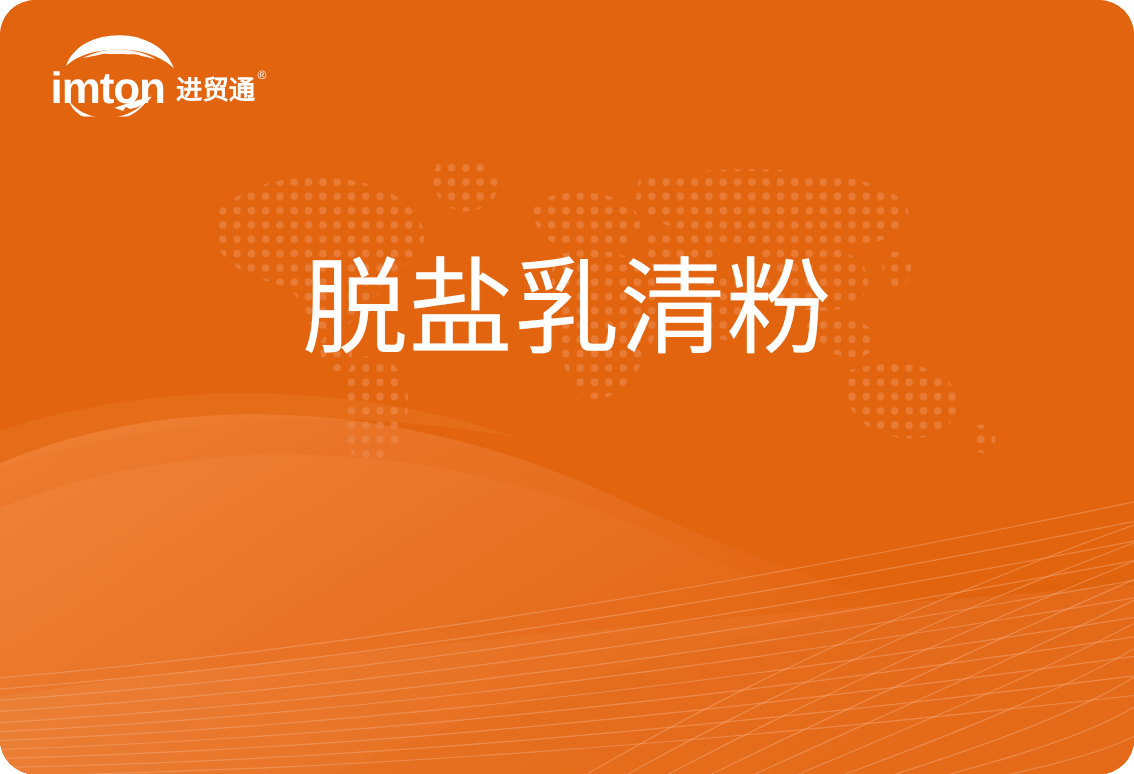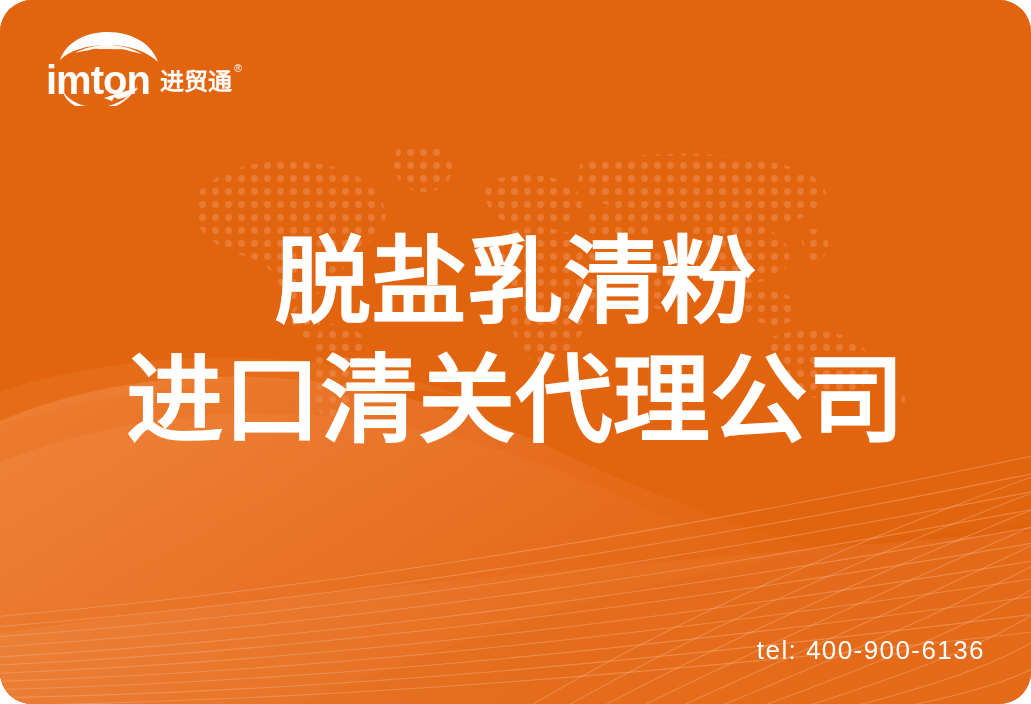"脱盐乳清粉" .headline-line { font-weight: 700 -> 400 }
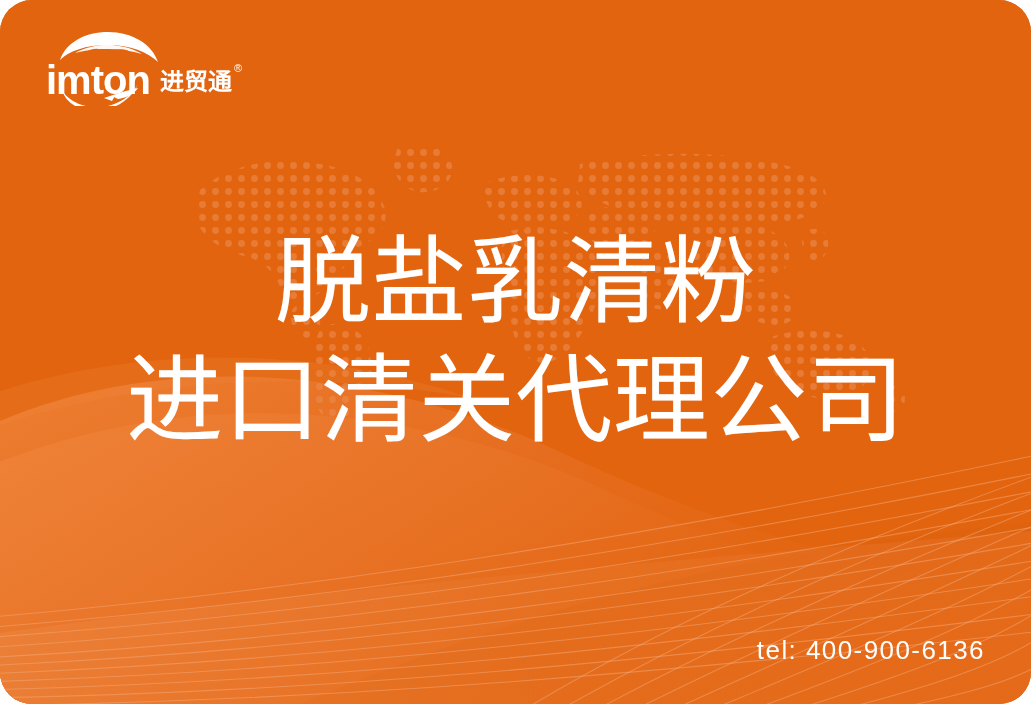"进口清关代理公司" span.headline-line { html: <span>进口清关代理公司</span> -> none }
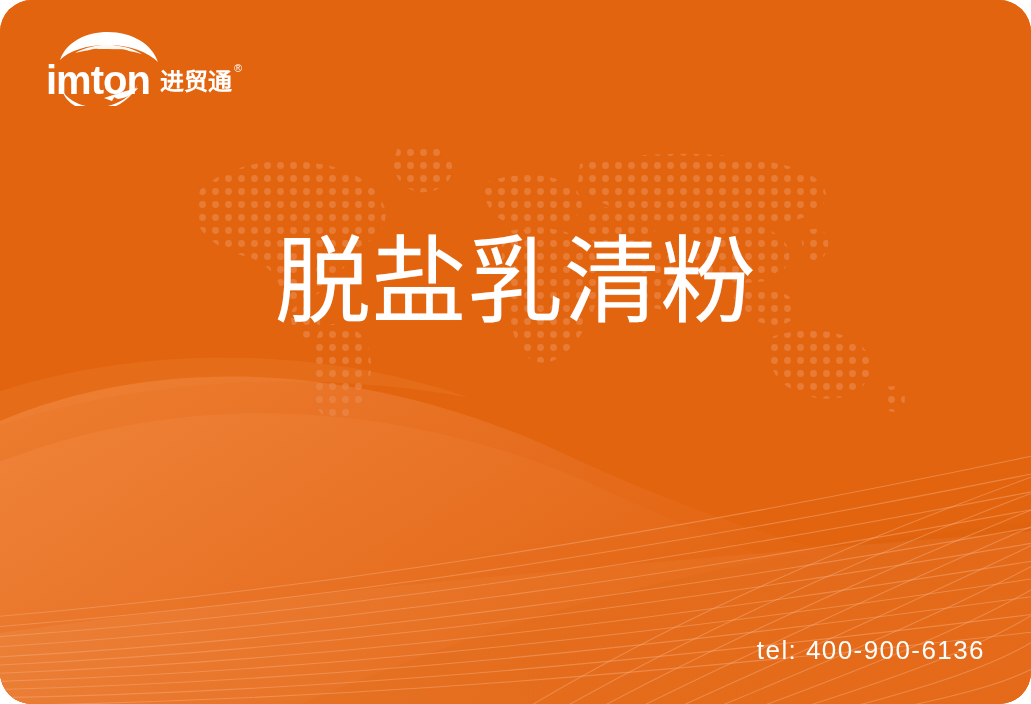"tel: 400-900-6136" div.tel { html: <div>tel: 400-900-6136</div> -> none }
